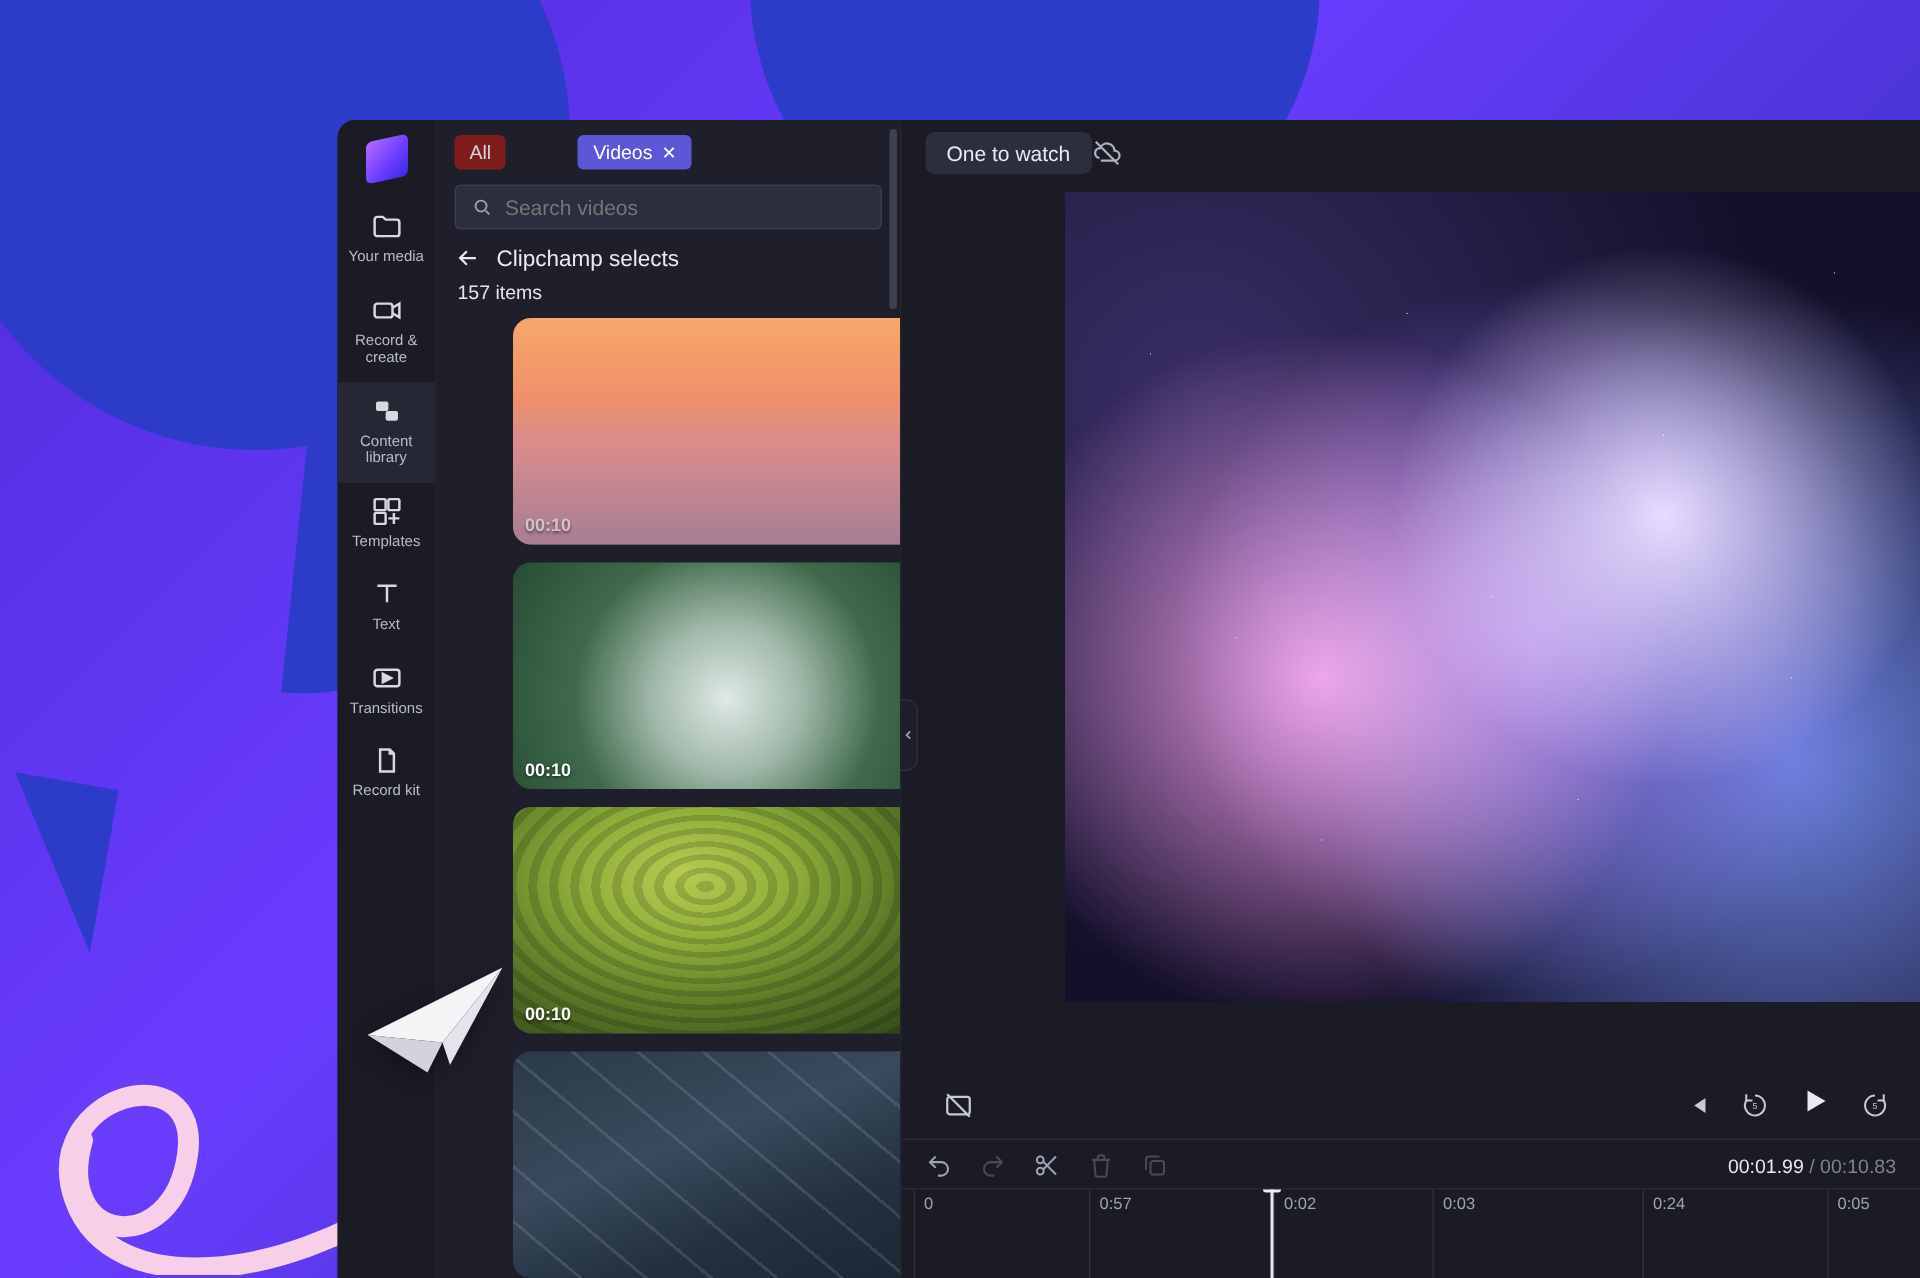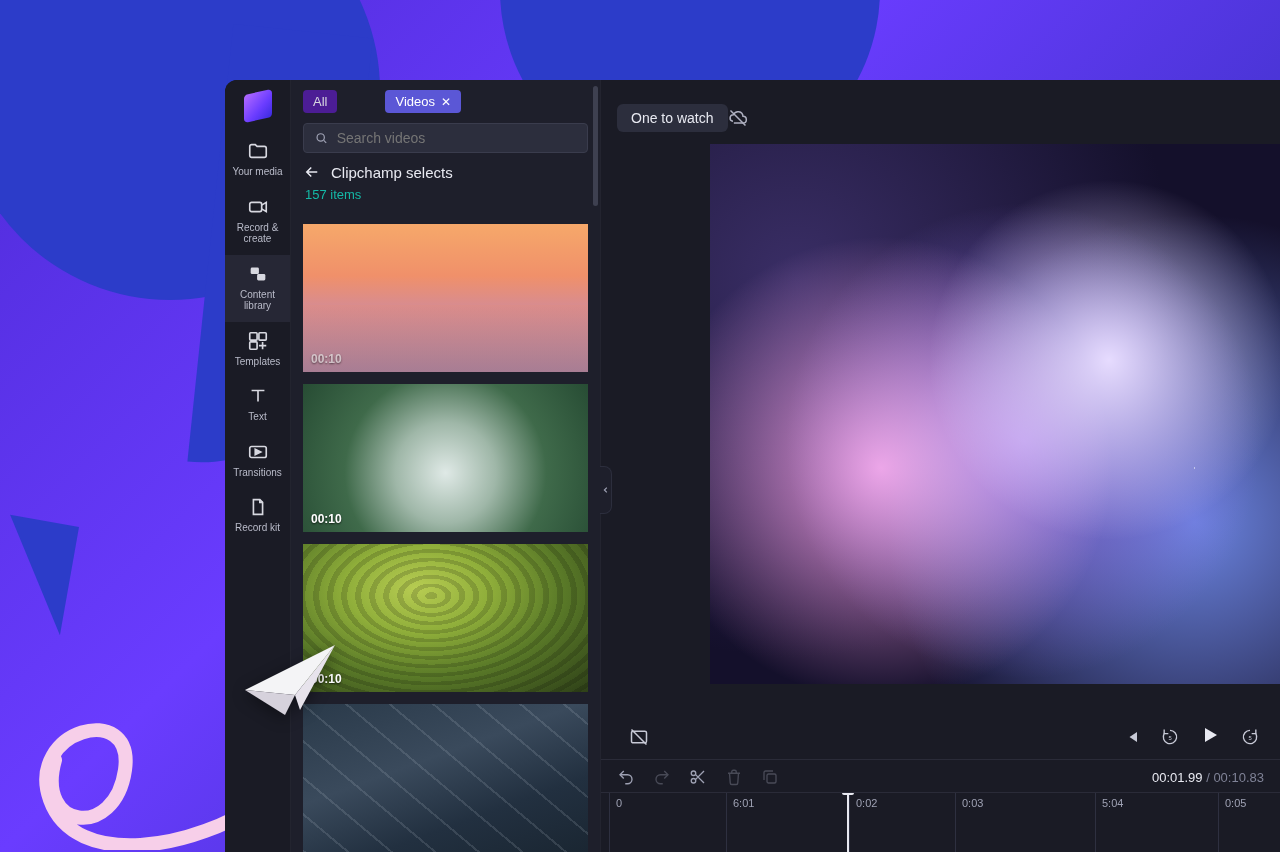"All" .chip { background: #4c1d95 -> #7f1d1d }
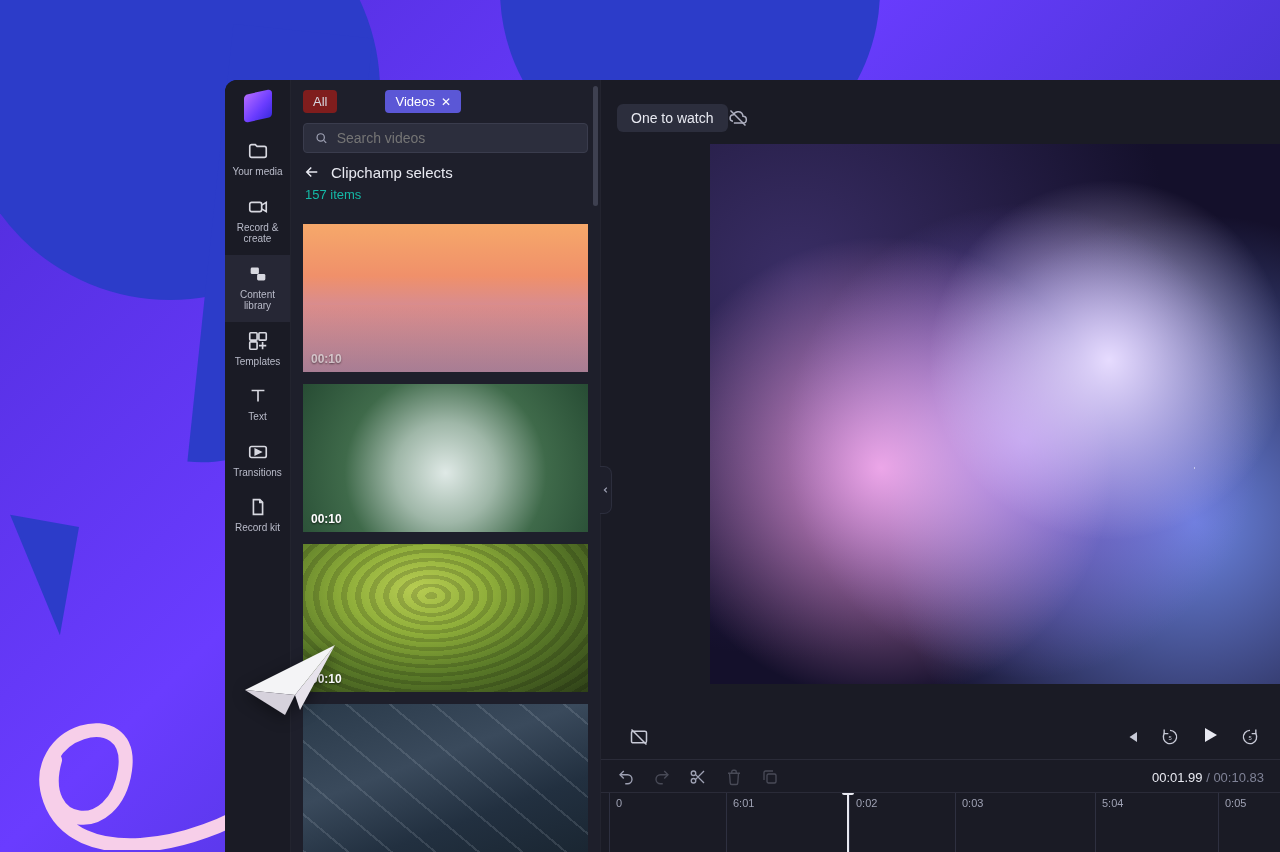"One to watch" .topbar { padding: 24px 16px 8px -> 8px 16px 8px }
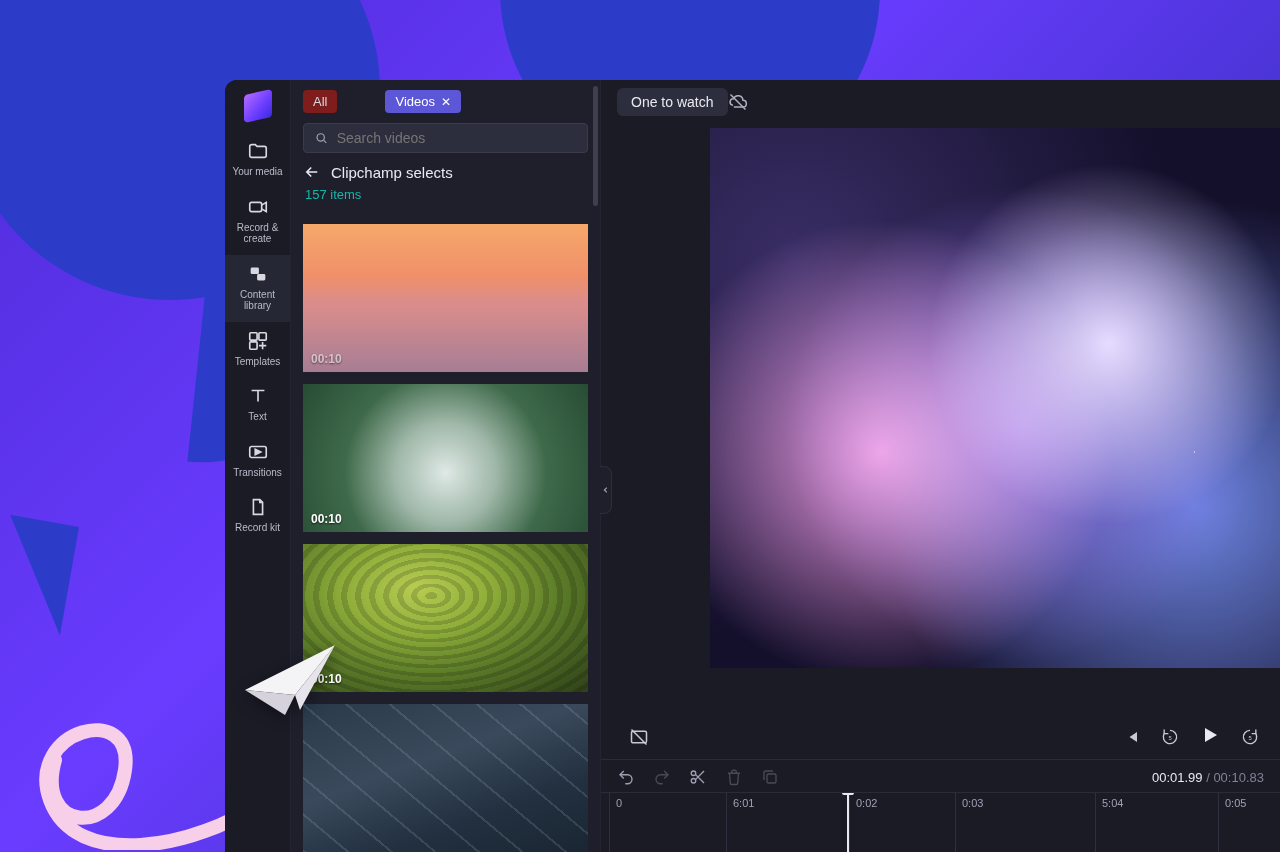"157 items" .count { color: #14b8a6 -> #e5e5e5; padding: 0 14px 22px -> 0 14px 10px }
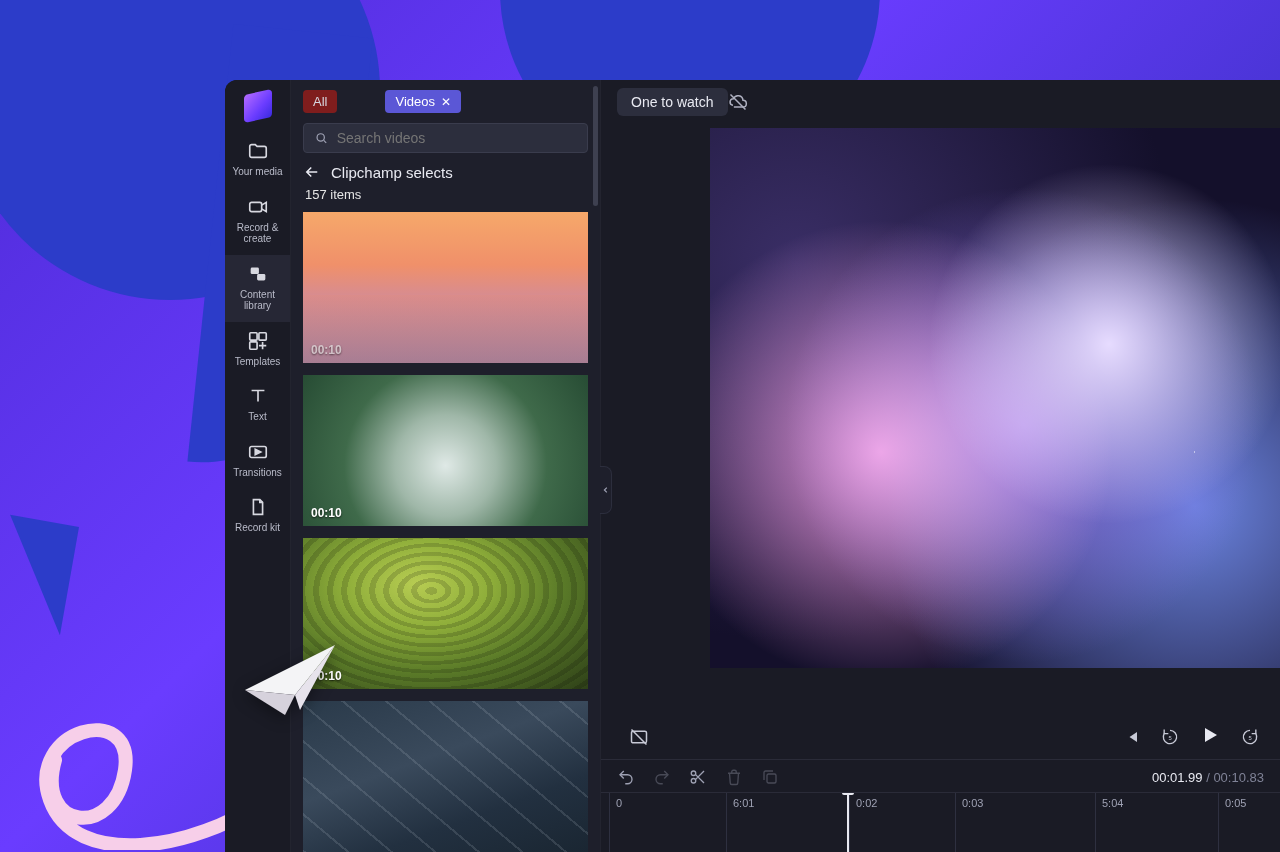"00:10" .thumb { border-radius: 0 -> 12px; margin-left: none -> 39px }
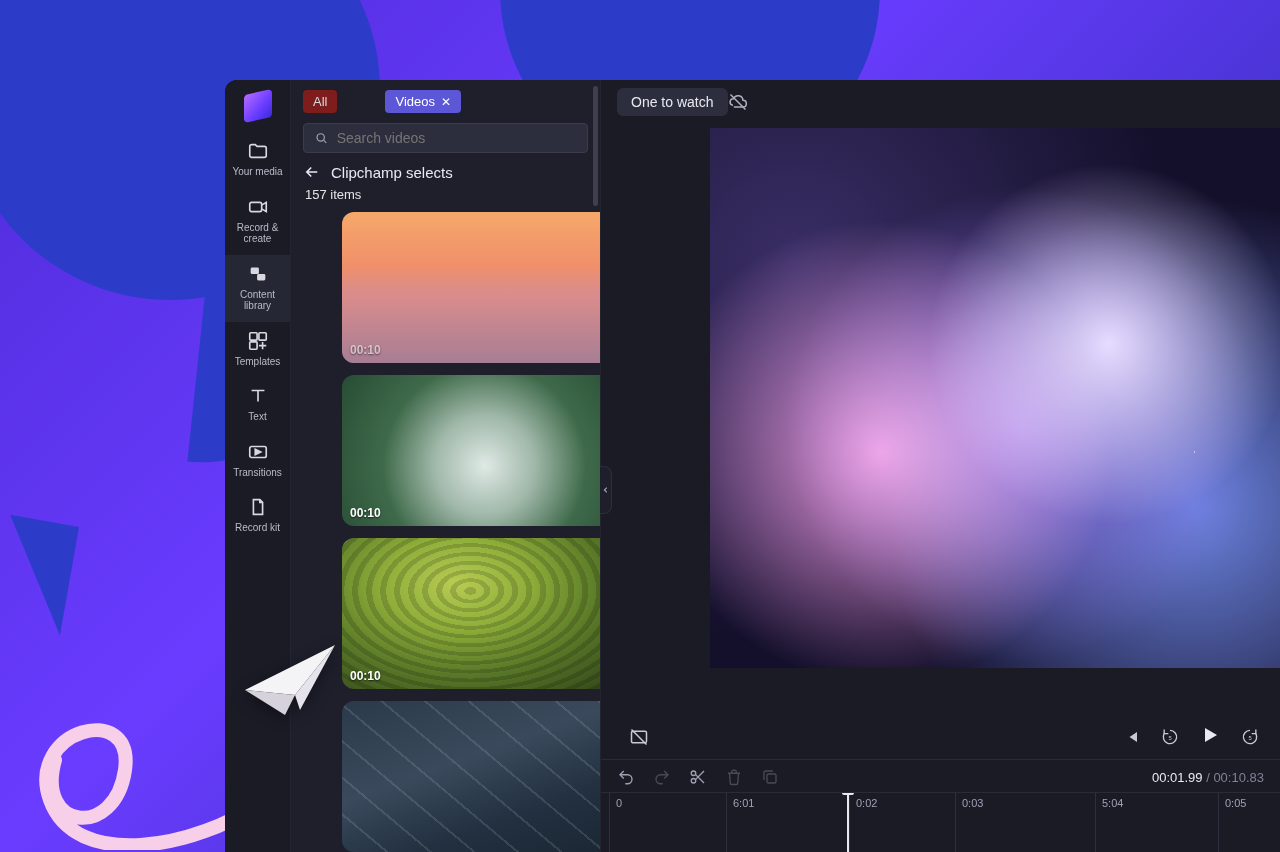"6:01" span { text: 6:01 -> 0:57 }
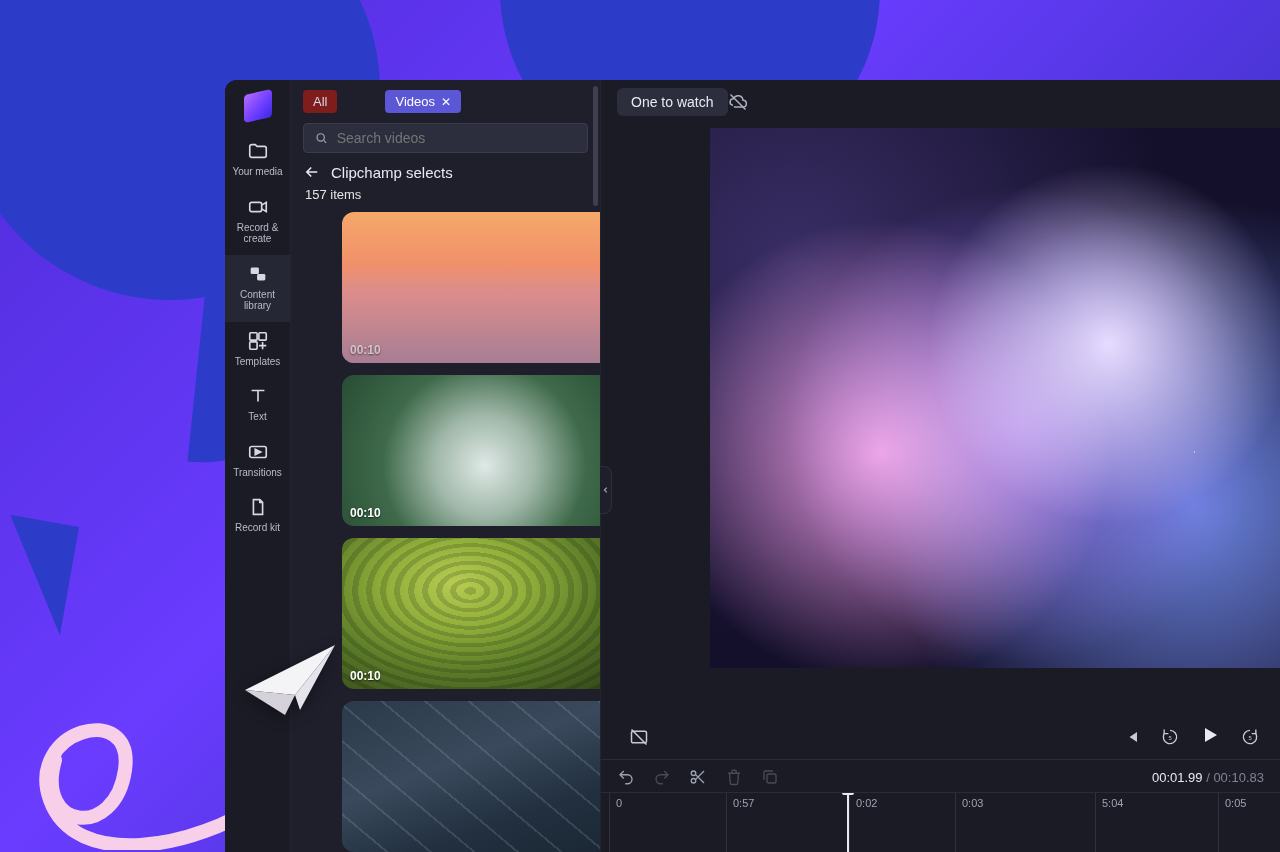"5:04" span { text: 5:04 -> 0:24 }
